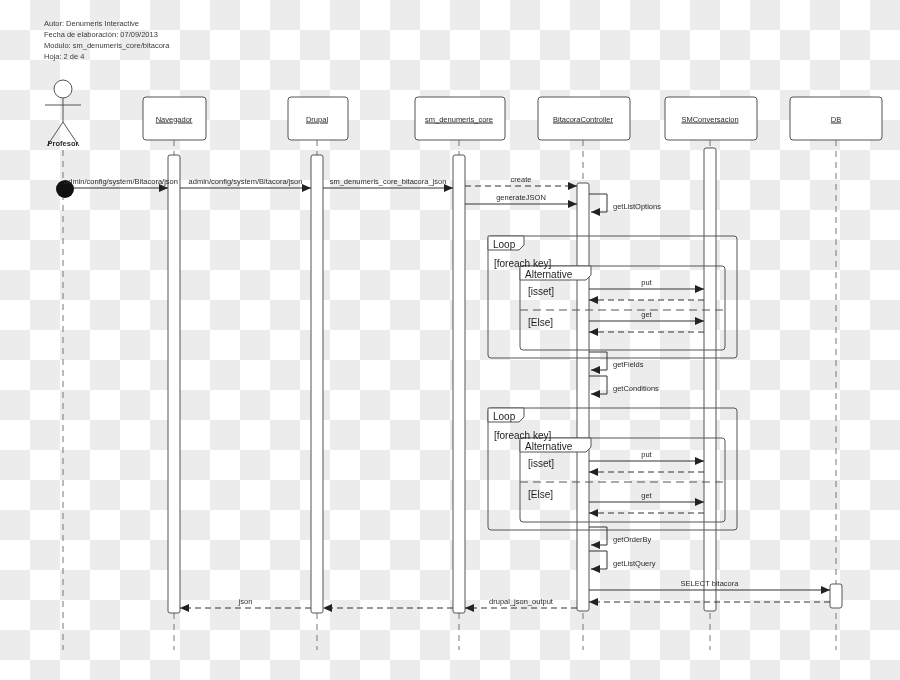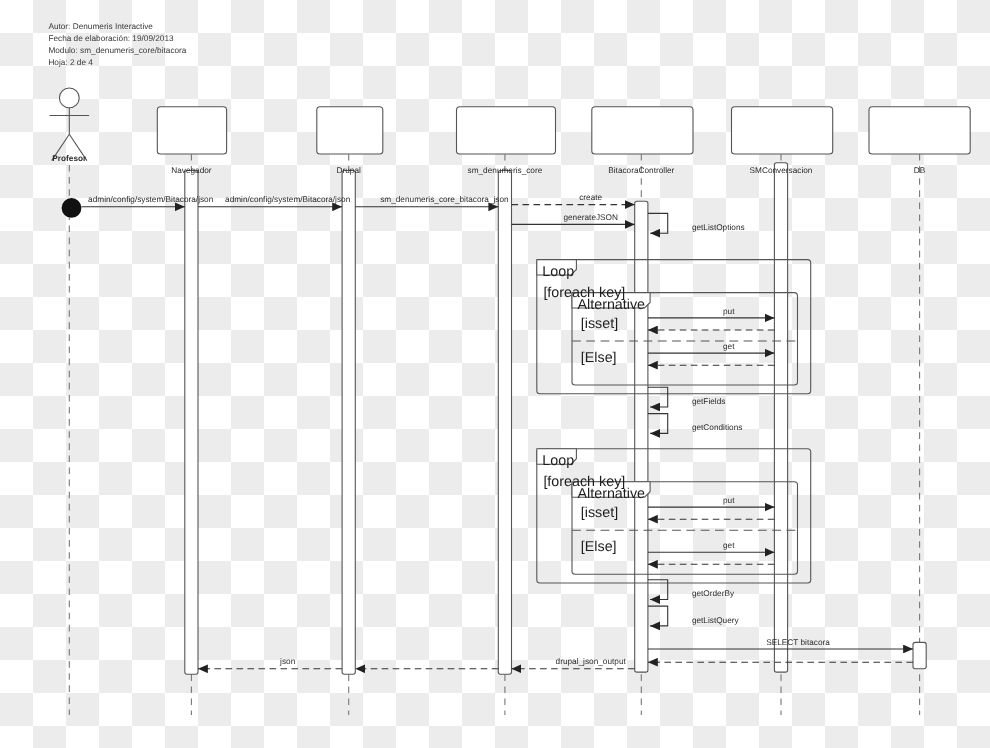"Autor: Denumeris Interactive" div.hdr { text: 19/09/2013 -> 07/09/2013 }
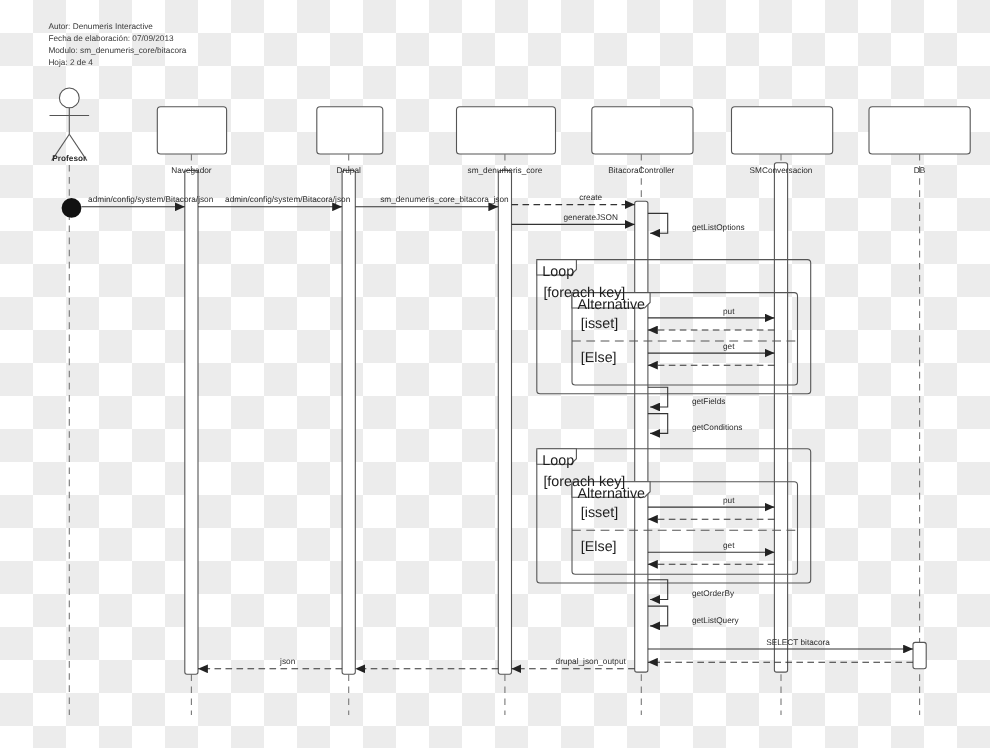"Navegador" .boxname { margin-top: 36px -> none; text-decoration: none -> underline }
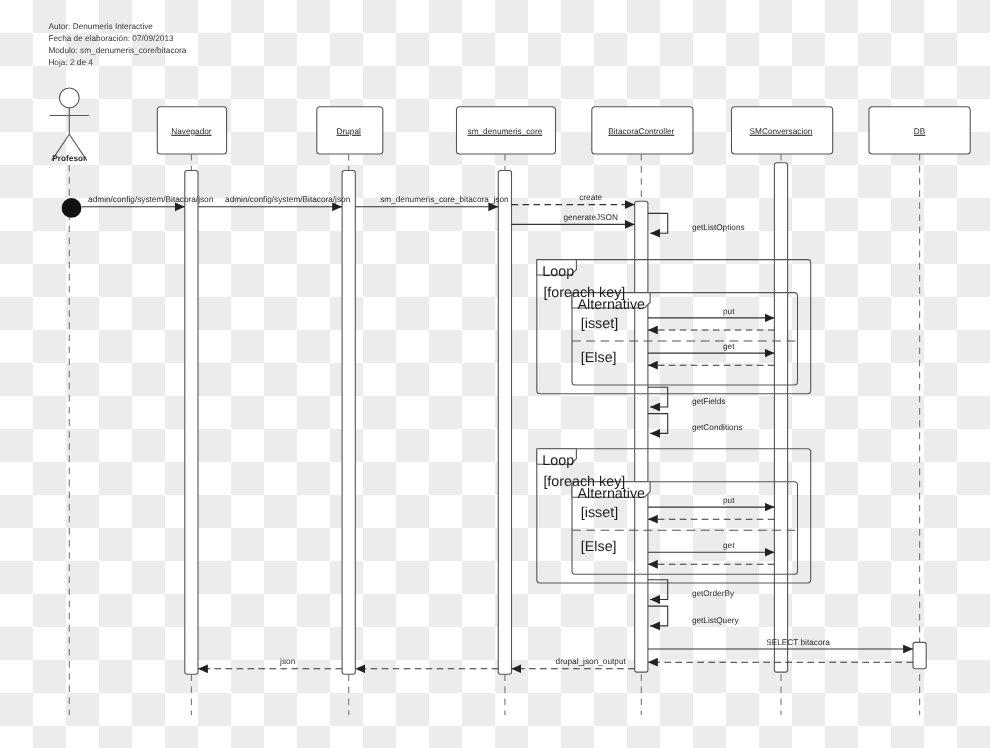"admin/config/system/Bitacora/json" .lbl { margin-left: 16px -> none }
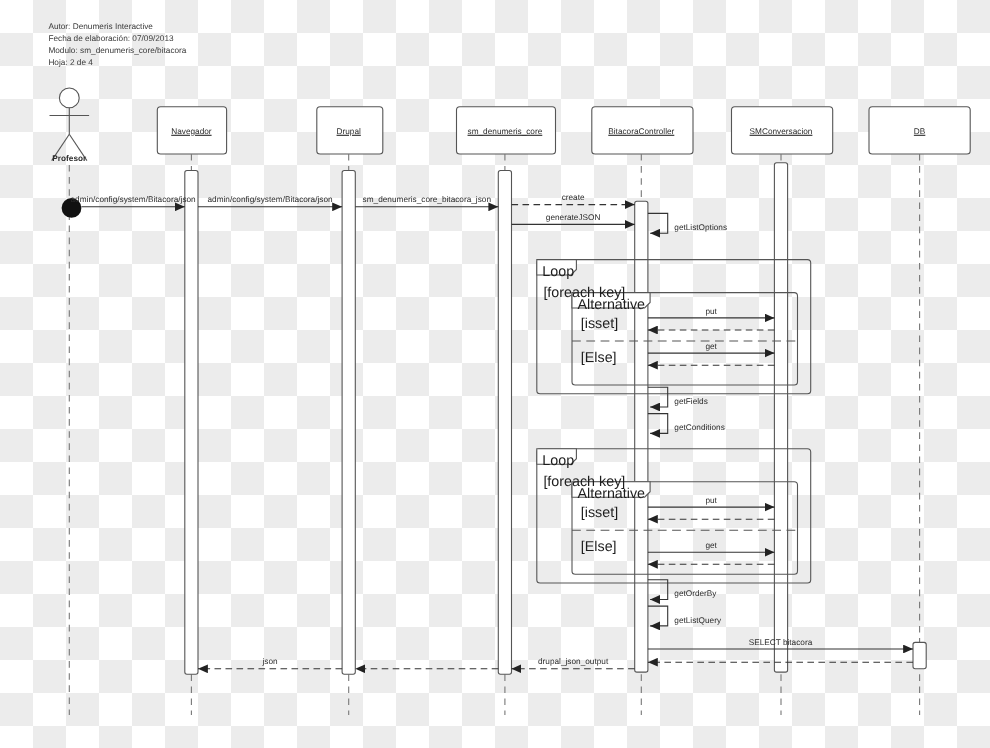"Loop" .frag-kw { font-size: 13px -> 10px }
